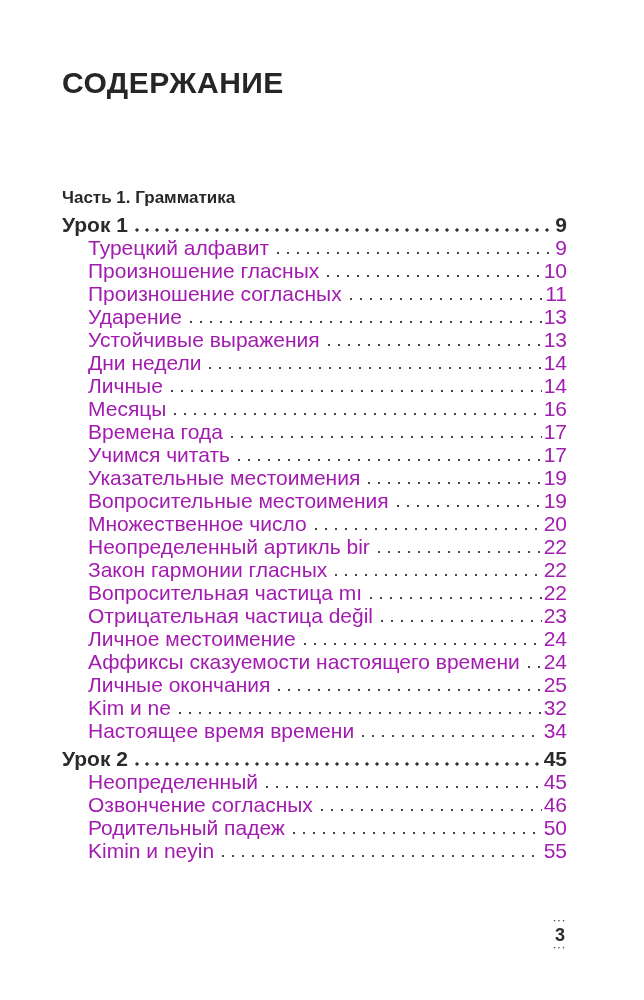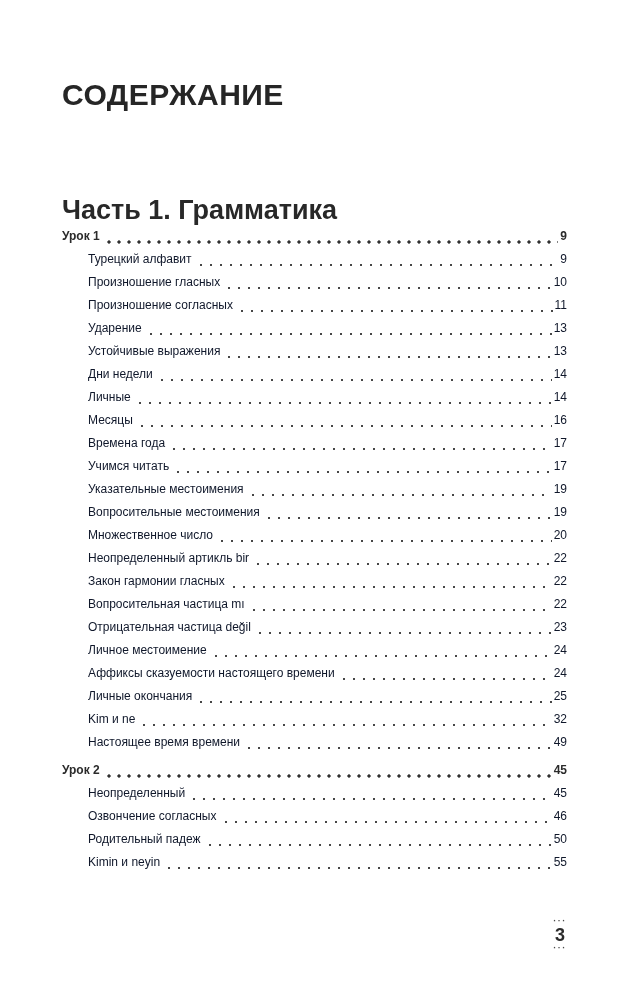"СОДЕРЖАНИЕ" .content { top: 72px -> 60px }
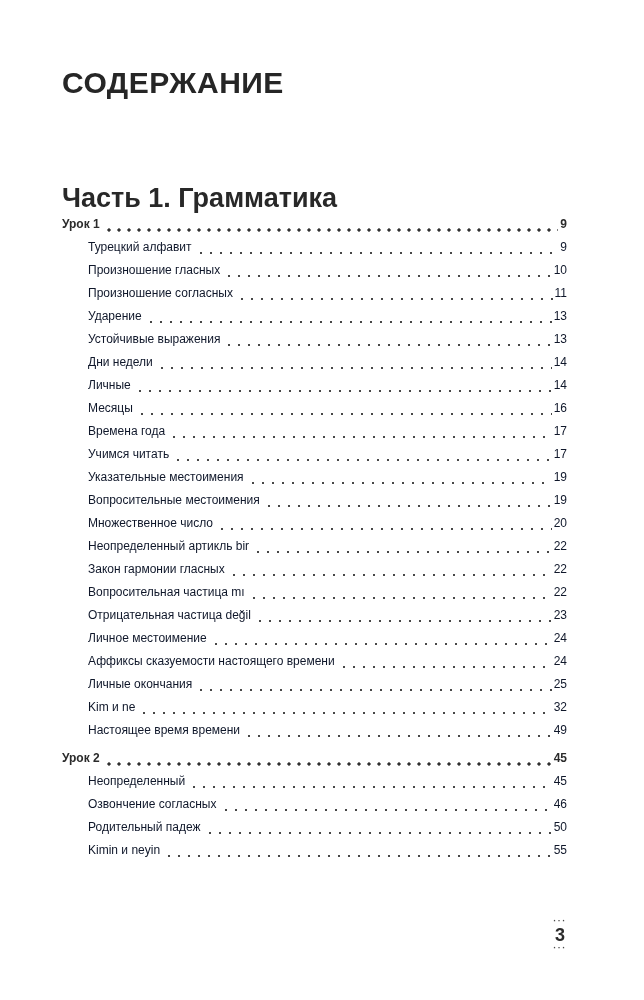"Часть 1. Грамматика" .part-heading { font-size: 27px -> 17px }
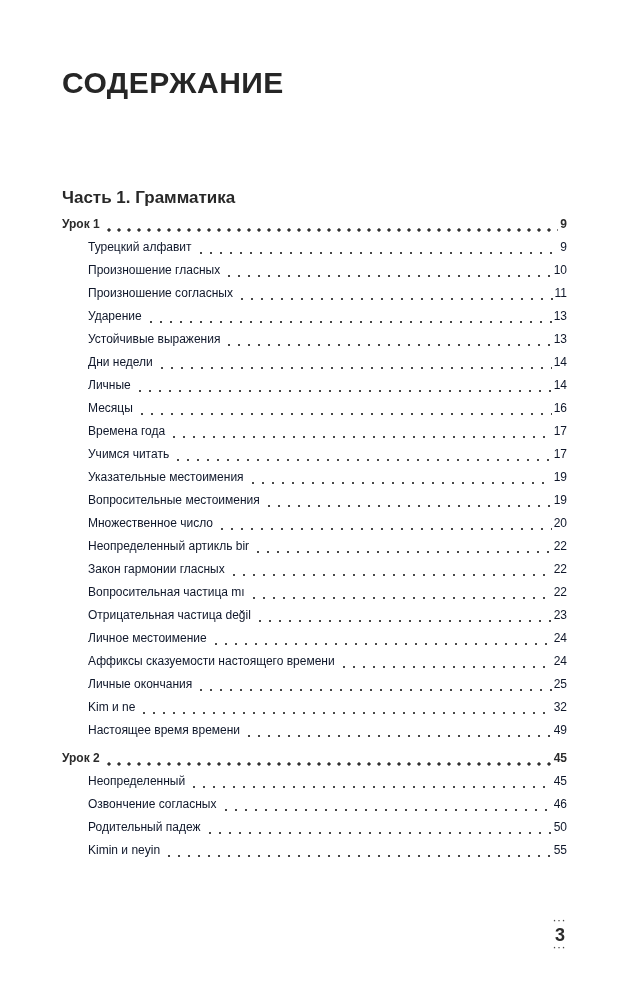"Урок 1" .toc-row { font-size: 12px -> 21px }
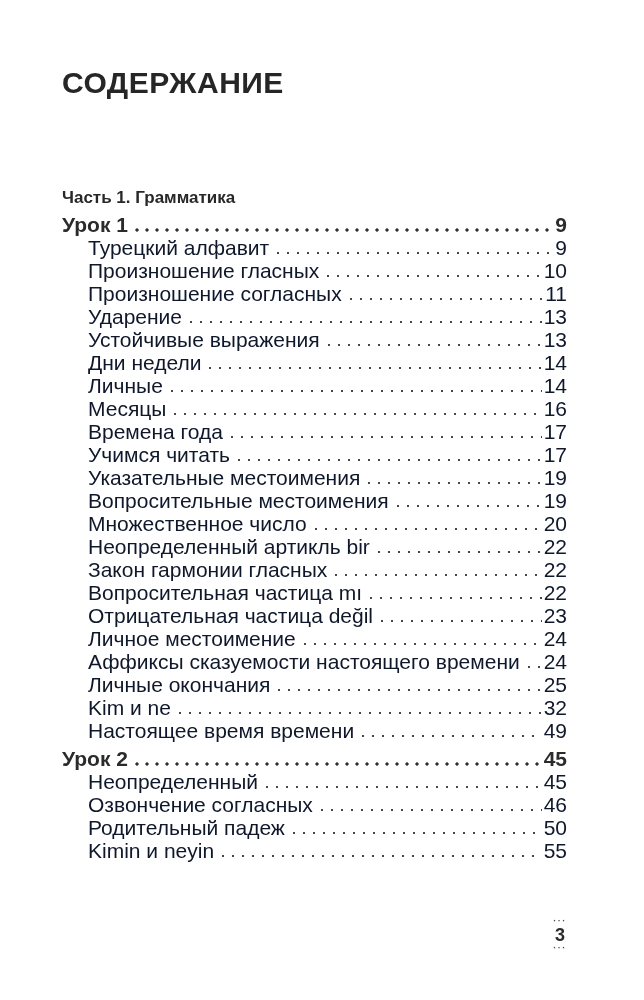"Турецкий алфавит" .item-row { color: #0f172a -> #a21caf }
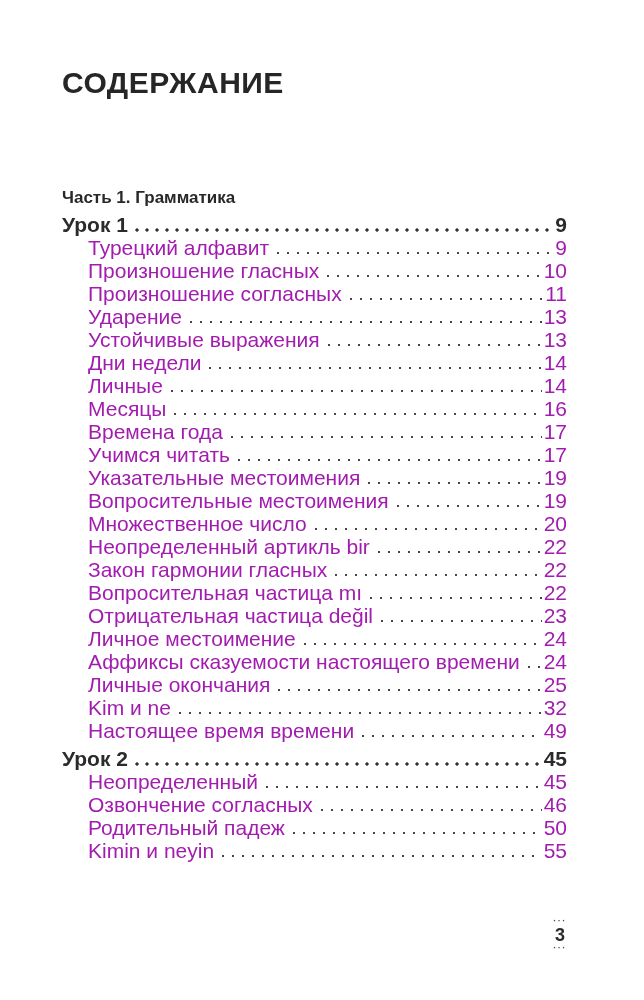"49" span.num { text: 49 -> 34 }
